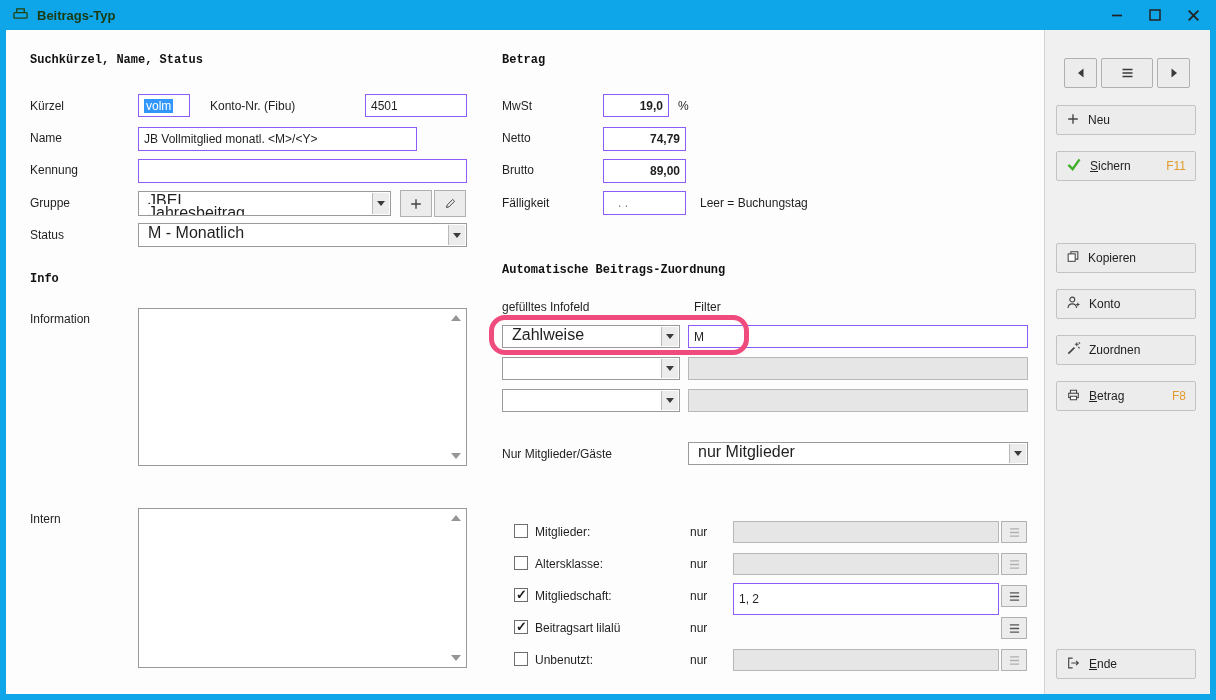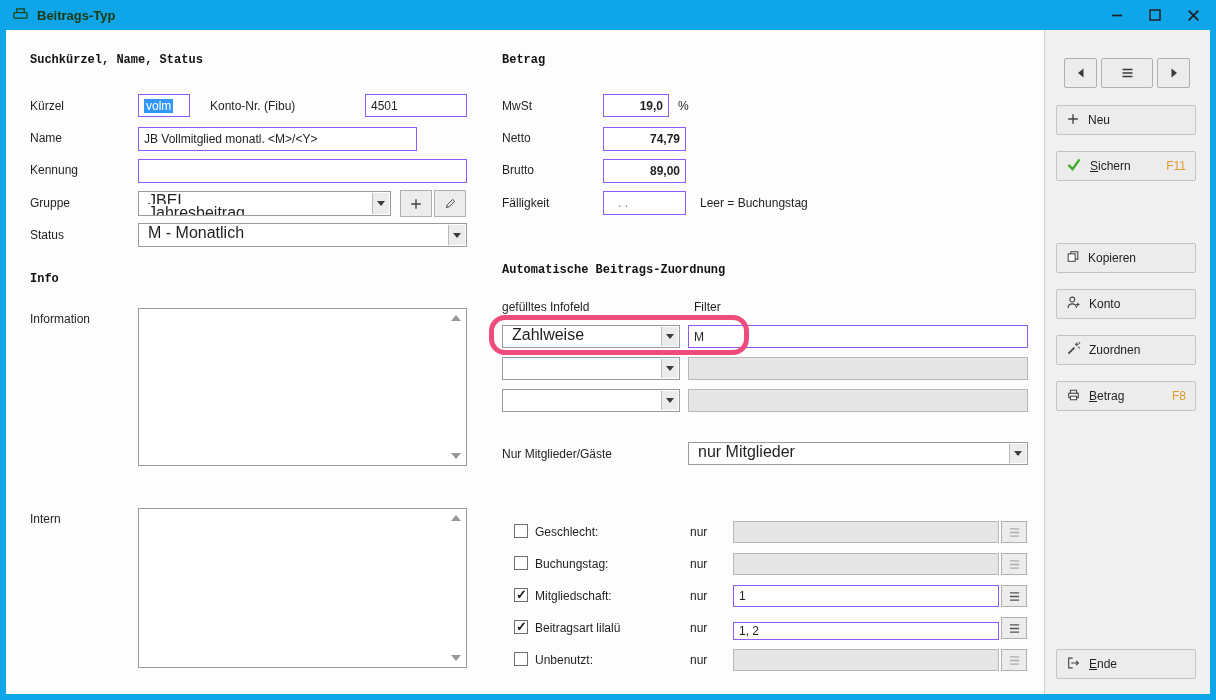"Geschlecht:" span.lbl { text: Geschlecht -> Mitglieder }
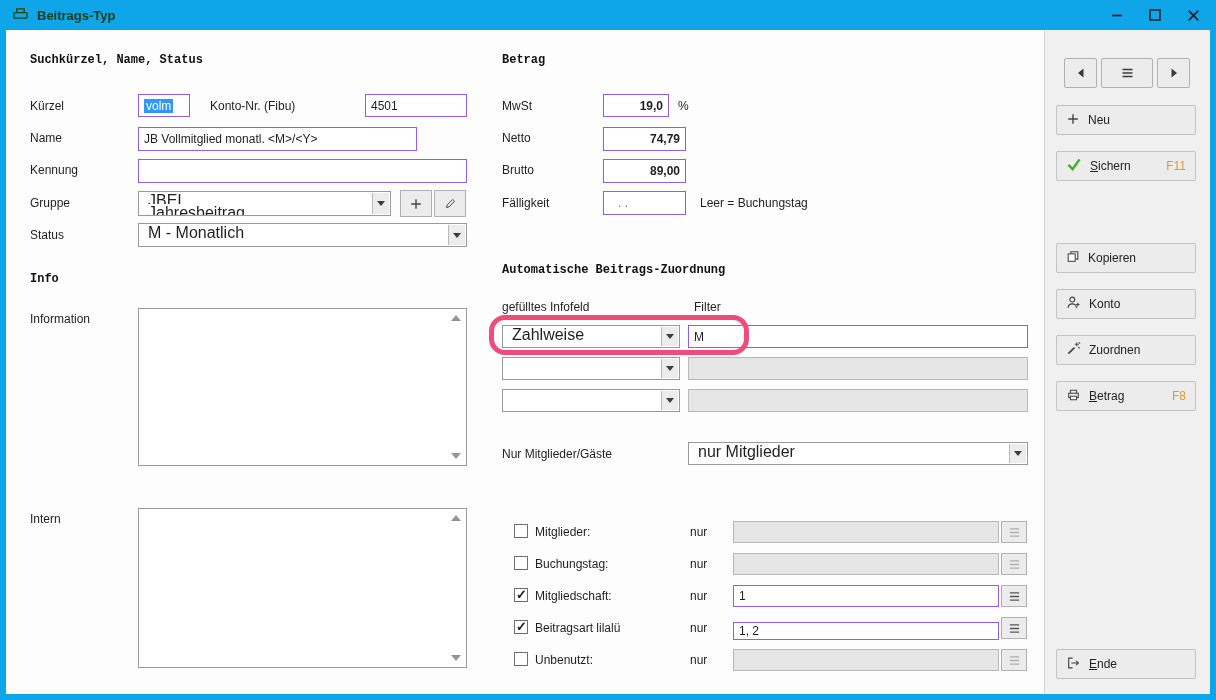"Buchungstag:" span.lbl { text: Buchungstag -> Altersklasse }
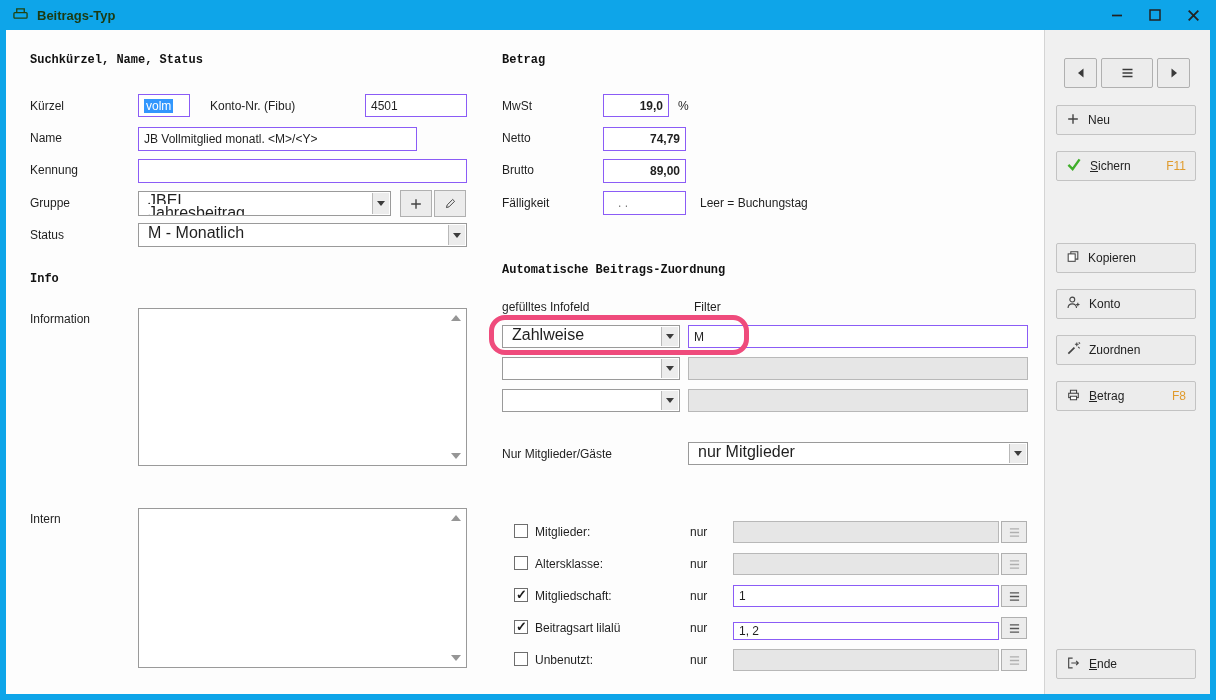"1, 2" input.input { height: 18px -> 32px; top: 622px -> 583px }
